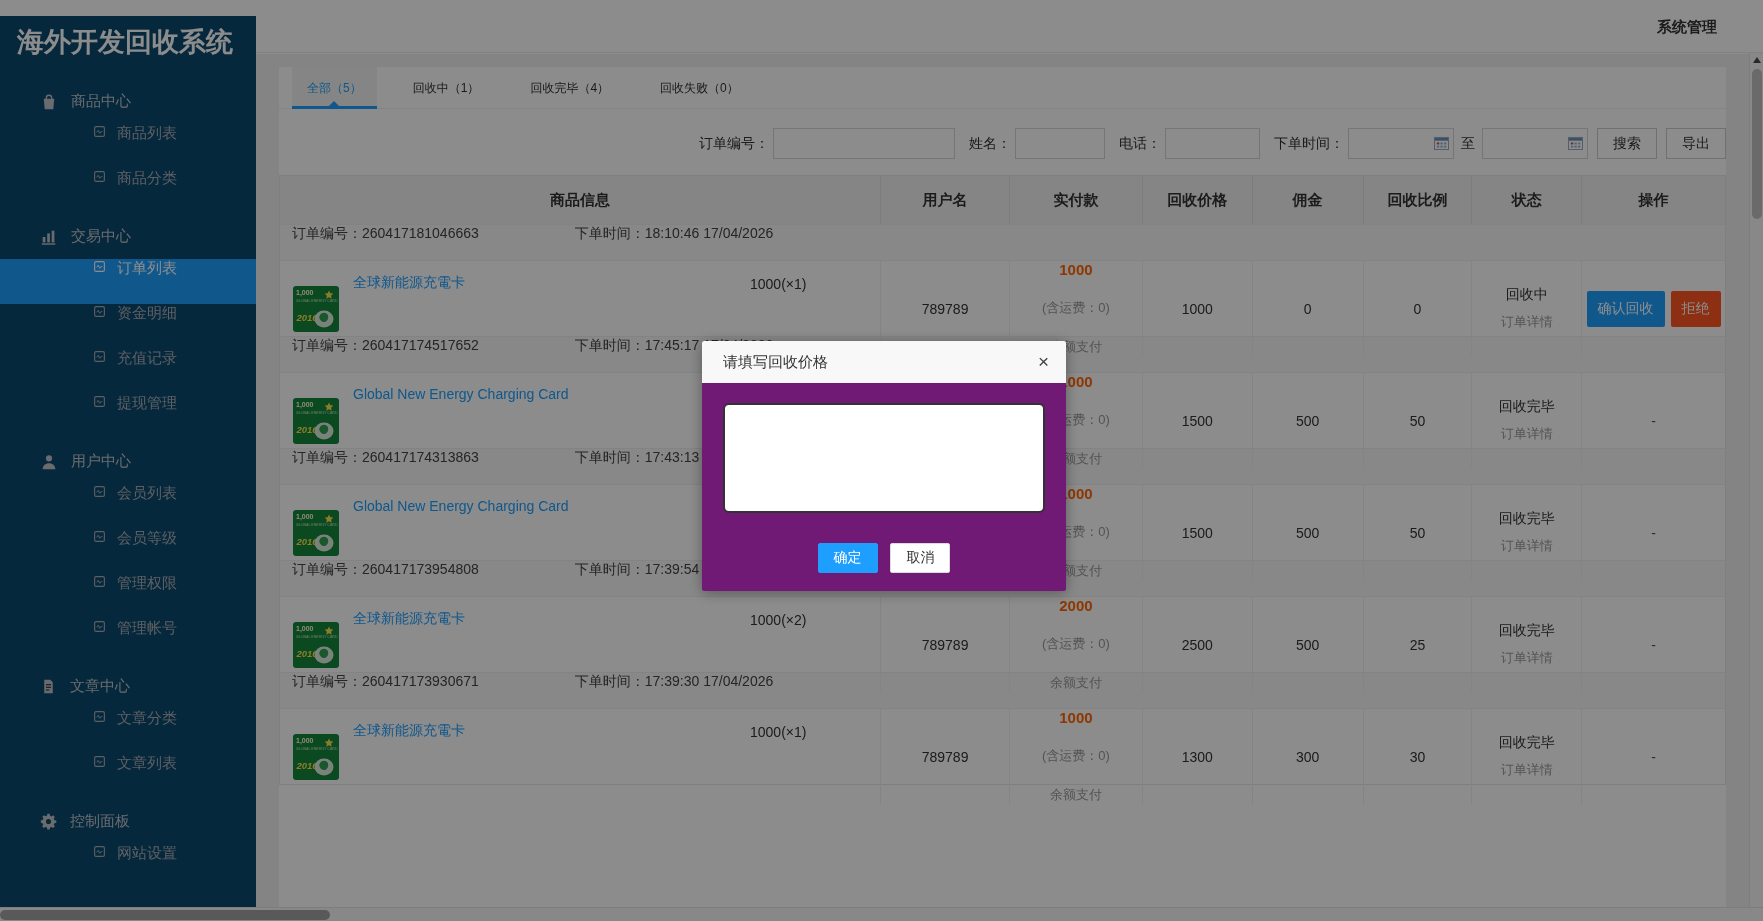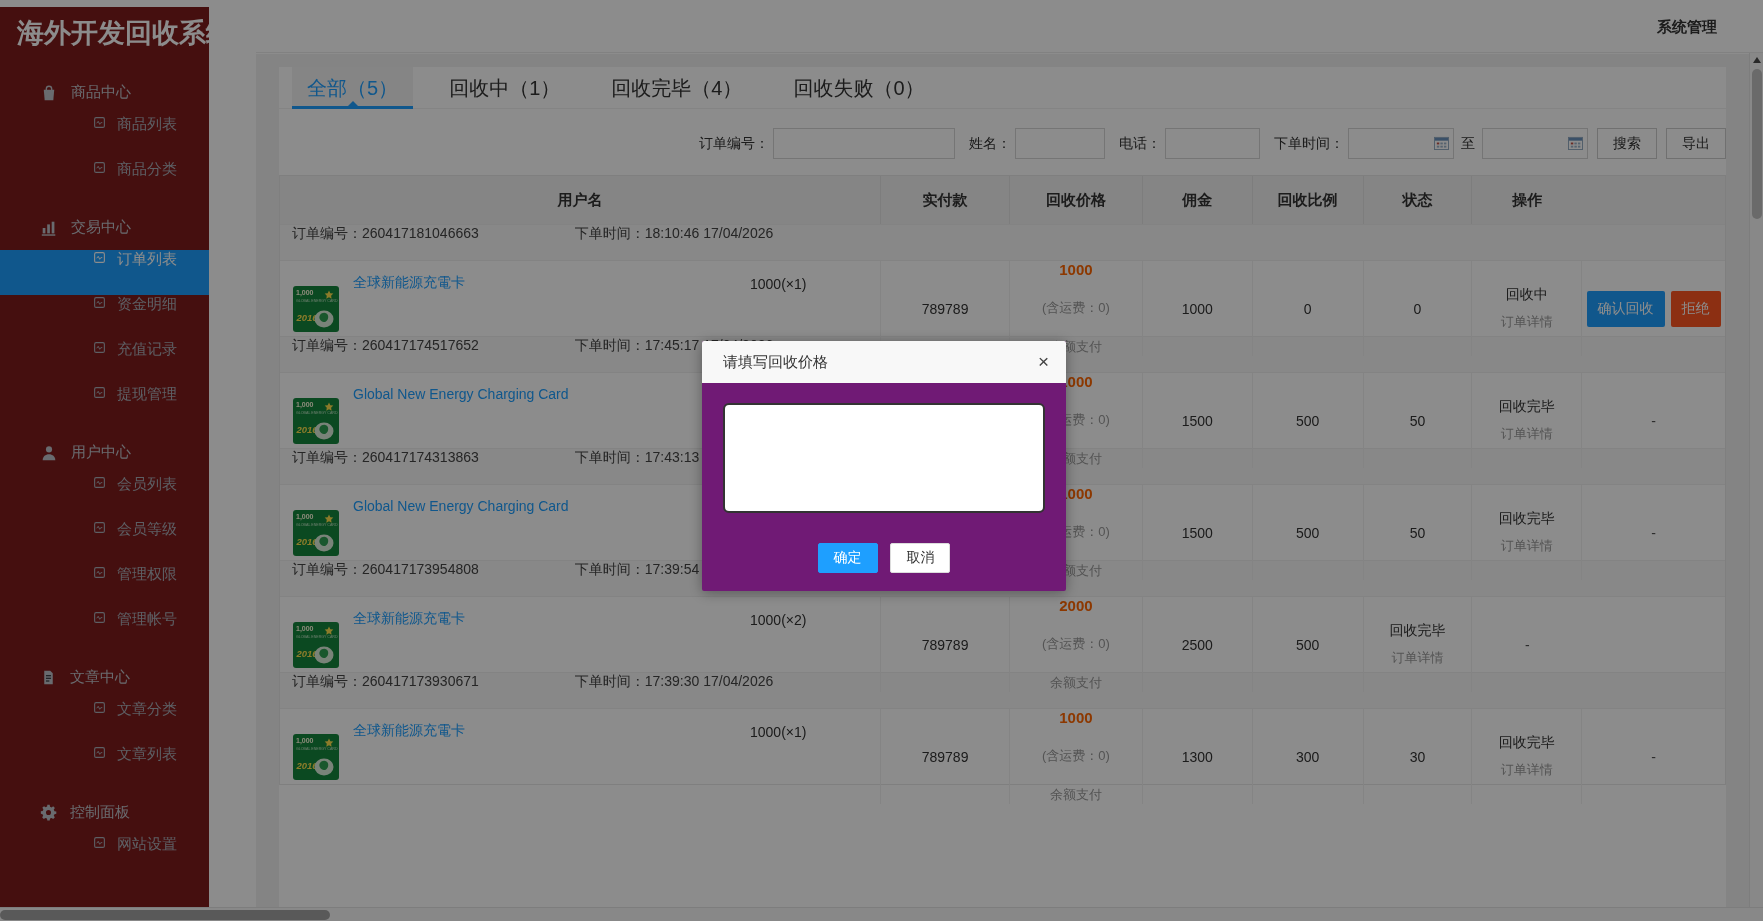"海外开发回收系统" .sidebar { background: #7f1d1d -> #0c4a6e; top: 7px -> 16px; width: 209px -> 256px }
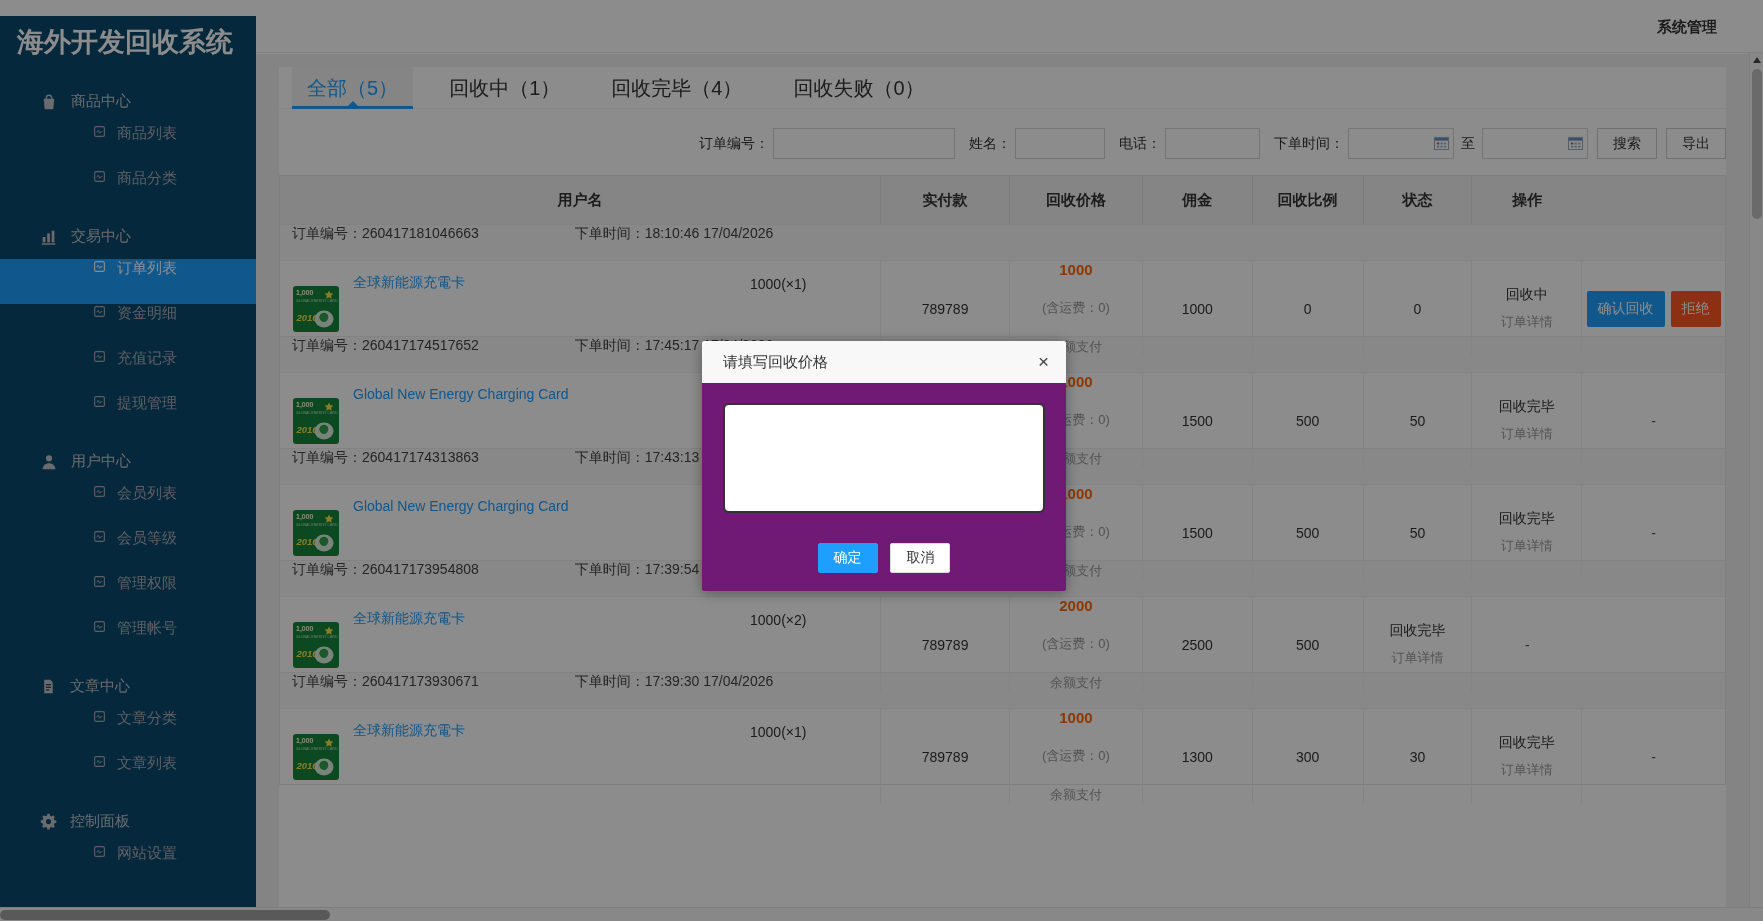"全部（5）" .tab { font-size: 20px -> 12px }
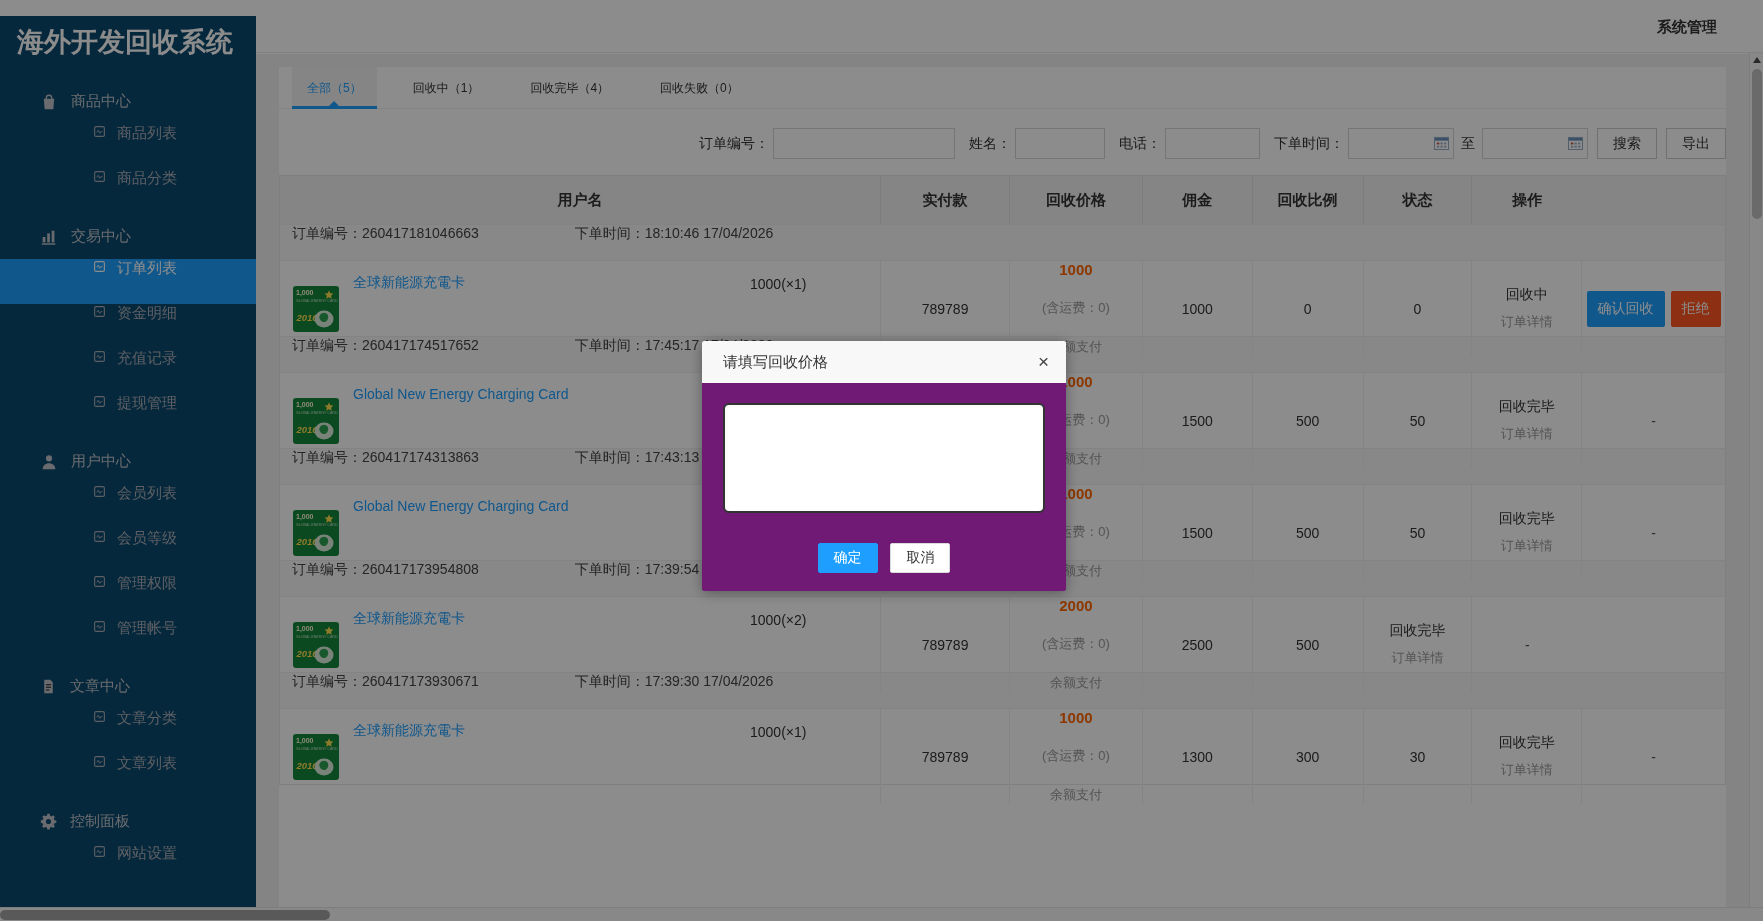"商品信息" div { html: none -> <div>商品信息</div> }
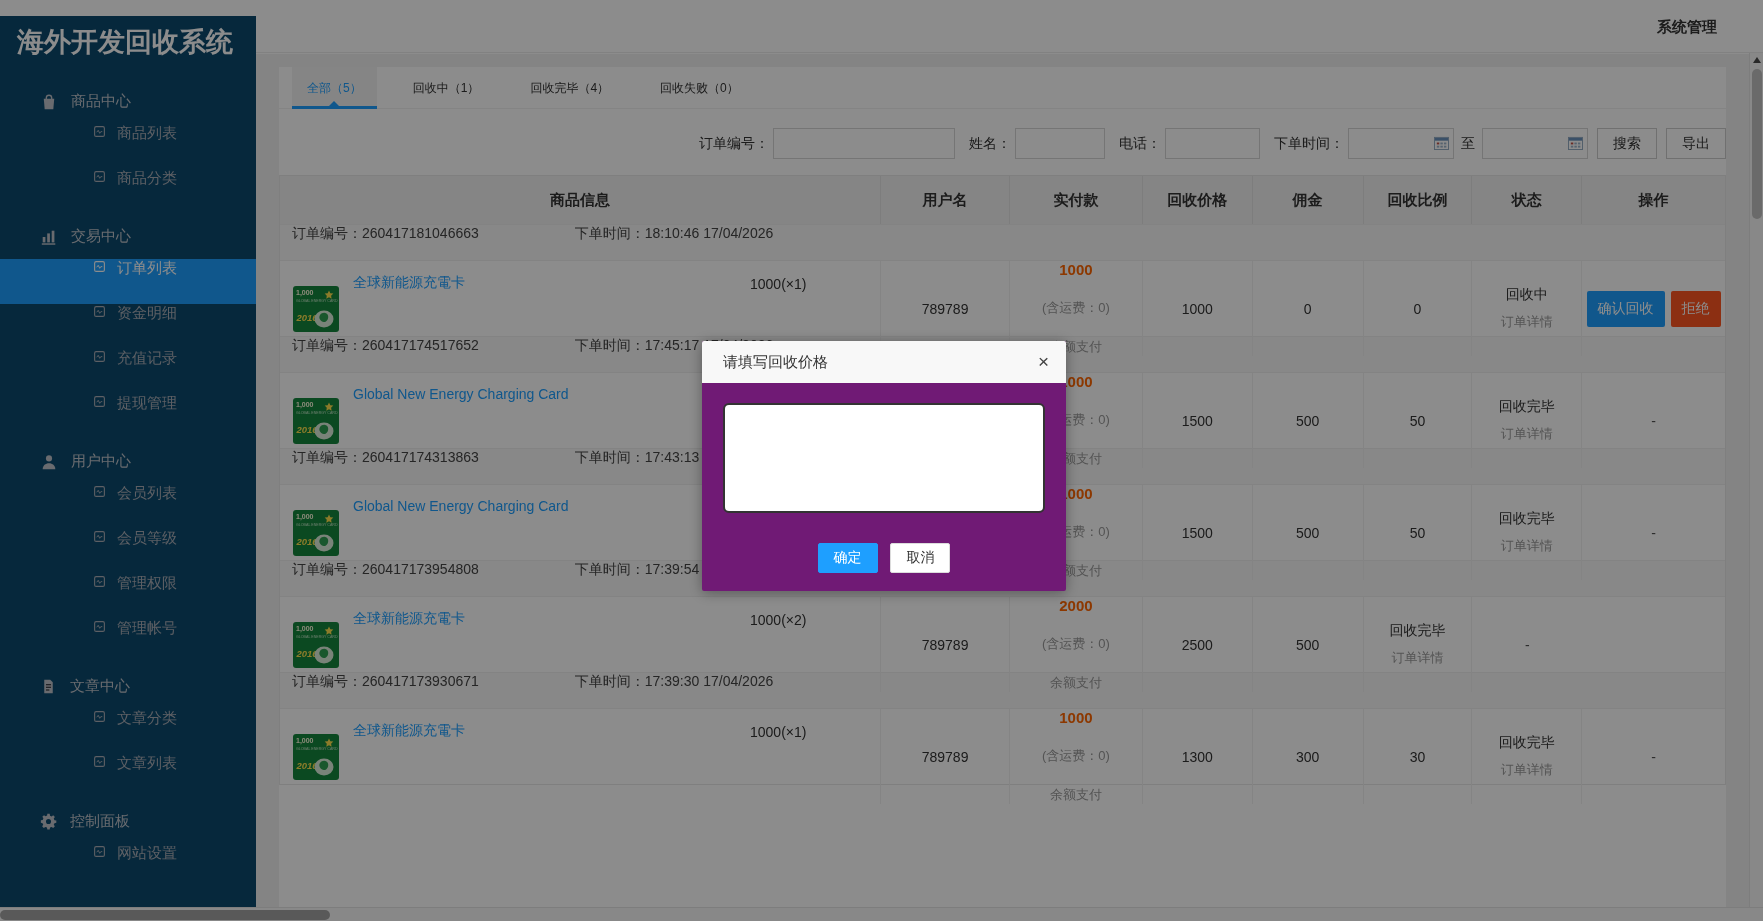"25" div.cell { html: none -> <div> <span>25</span> </div> }
